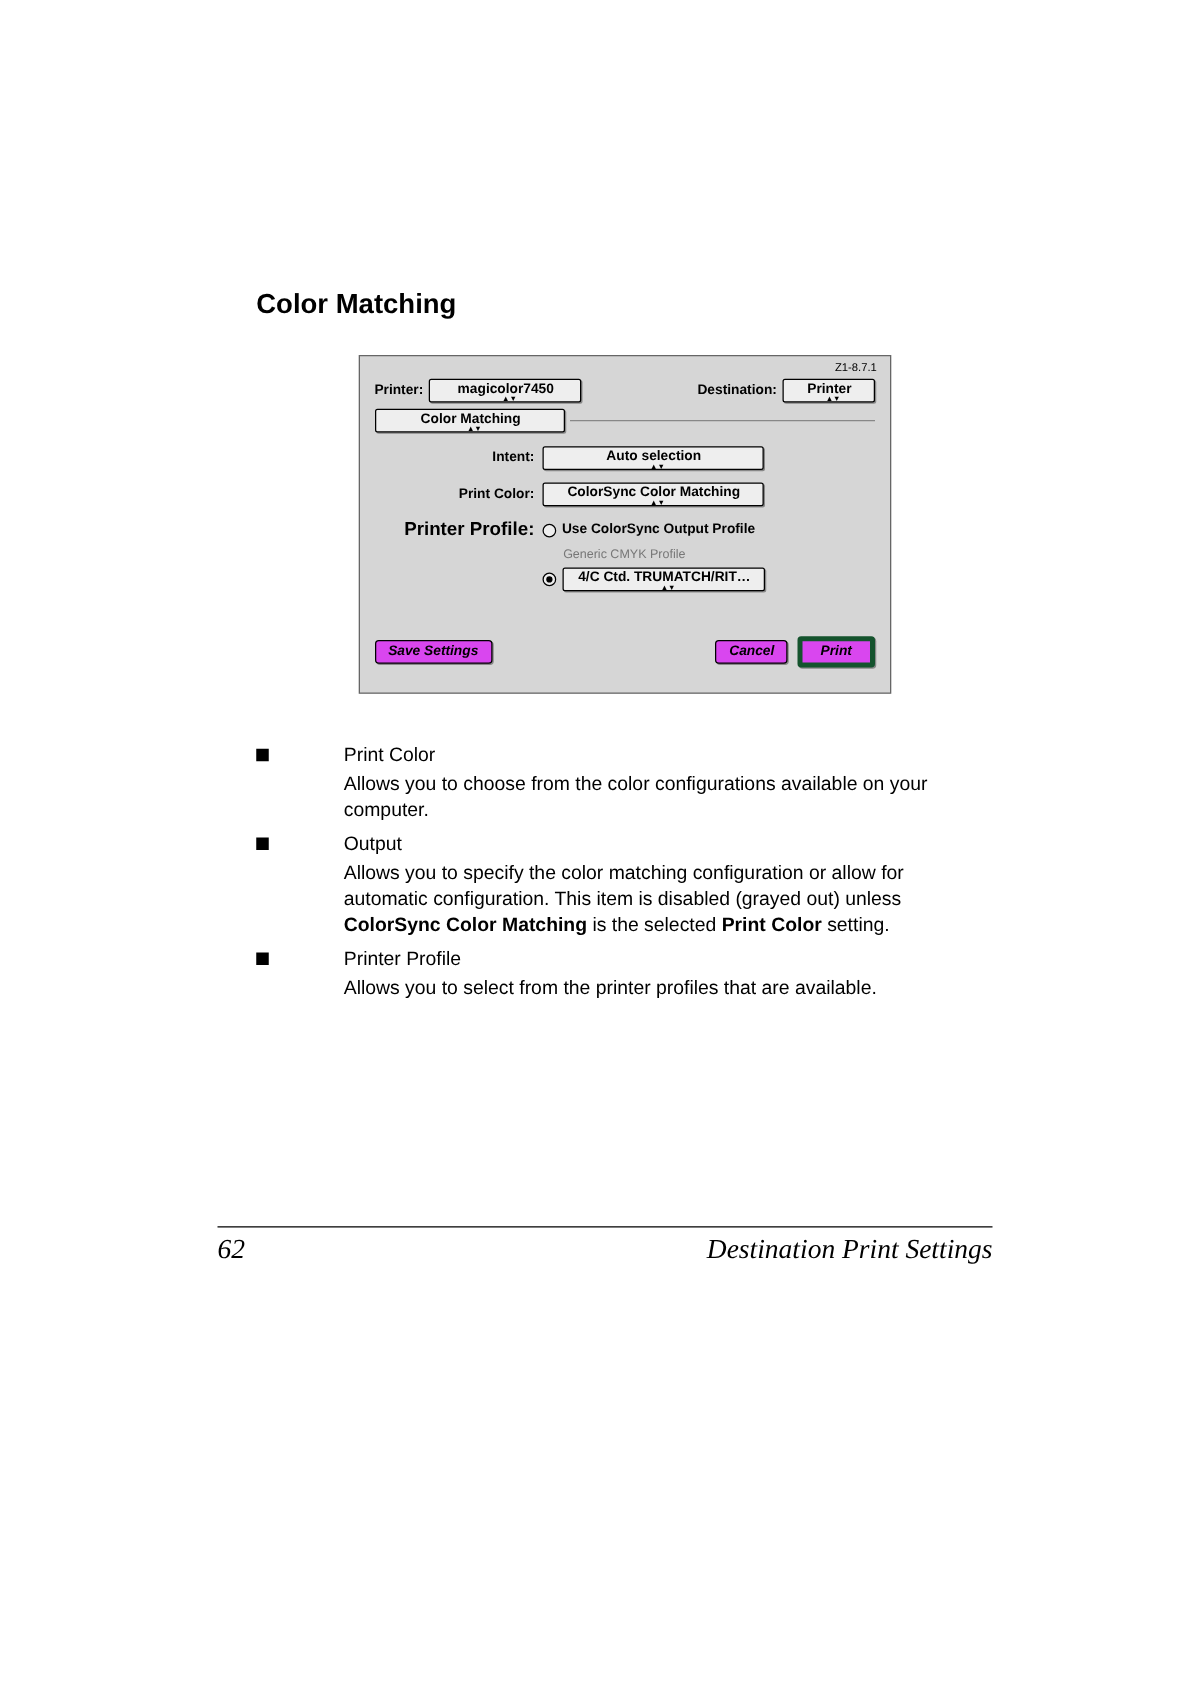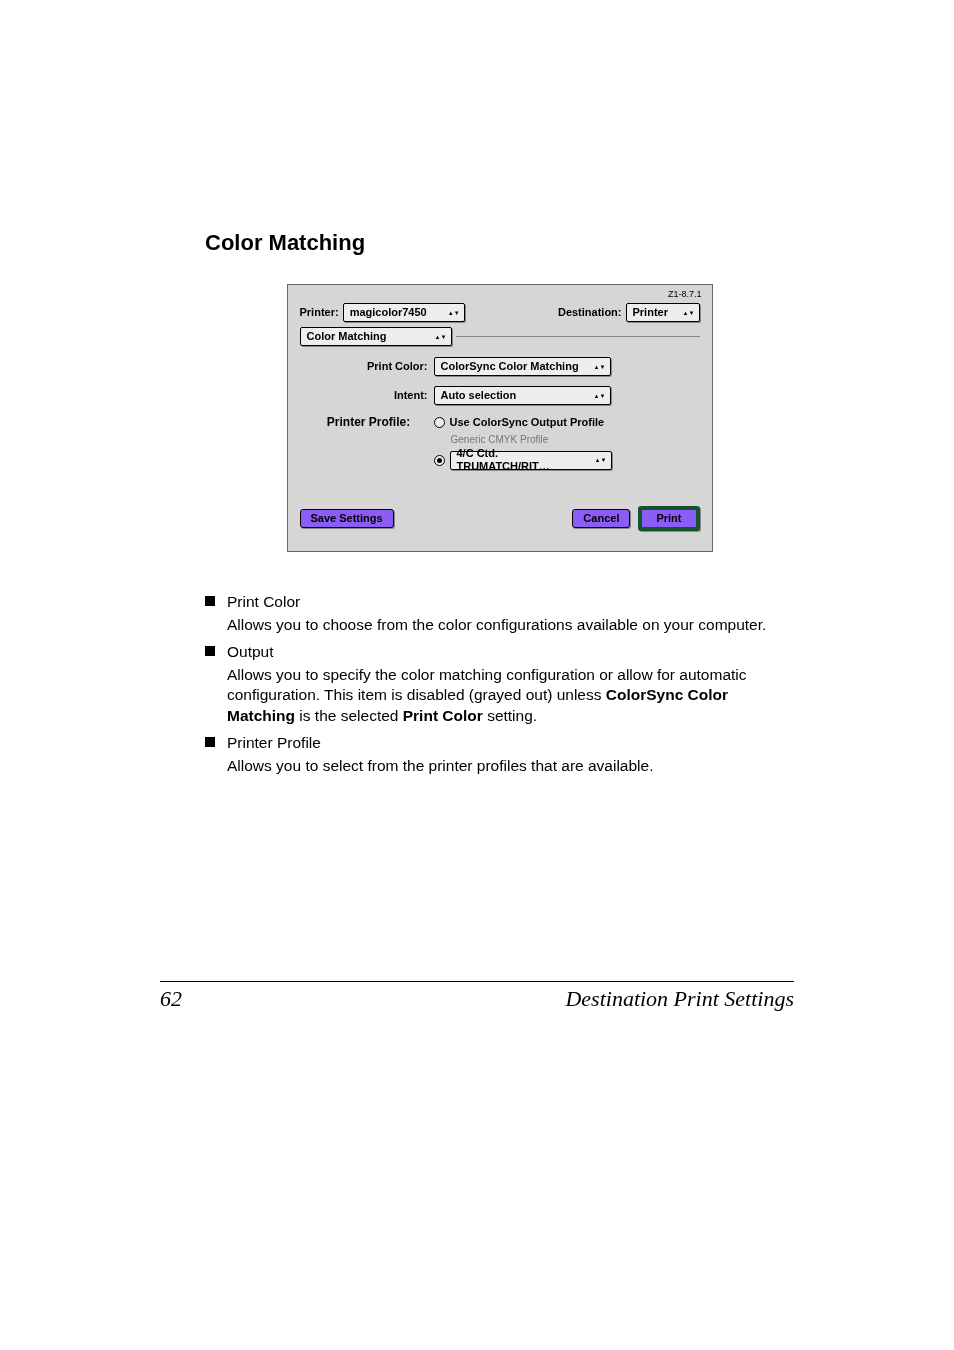"magicolor7450" .select { flex-direction: none -> column }
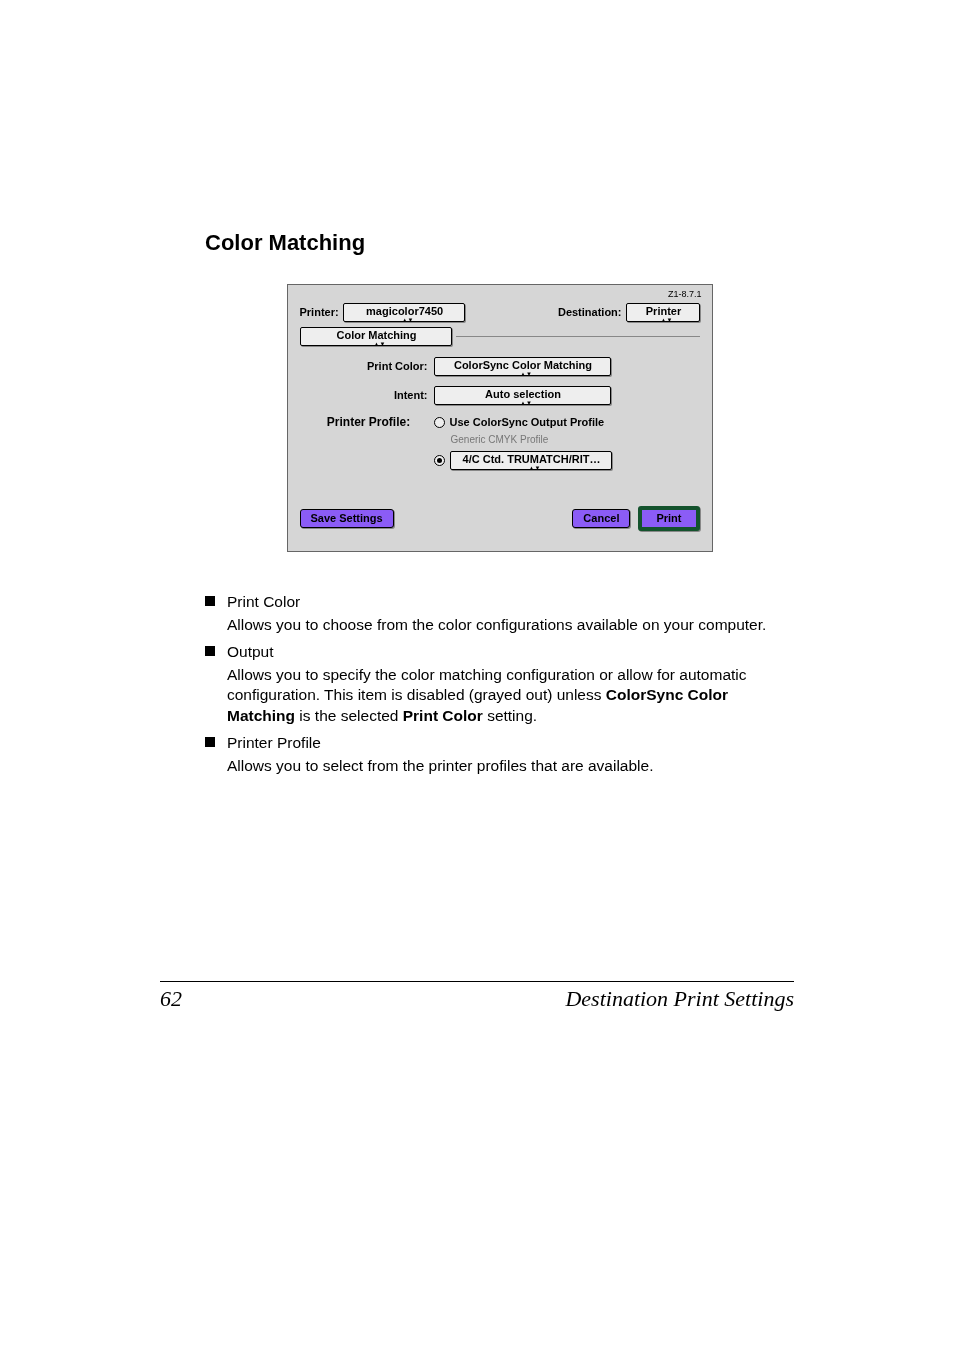"Print Color:" div.form-row { order: before "Intent:" -> after "Intent:" }
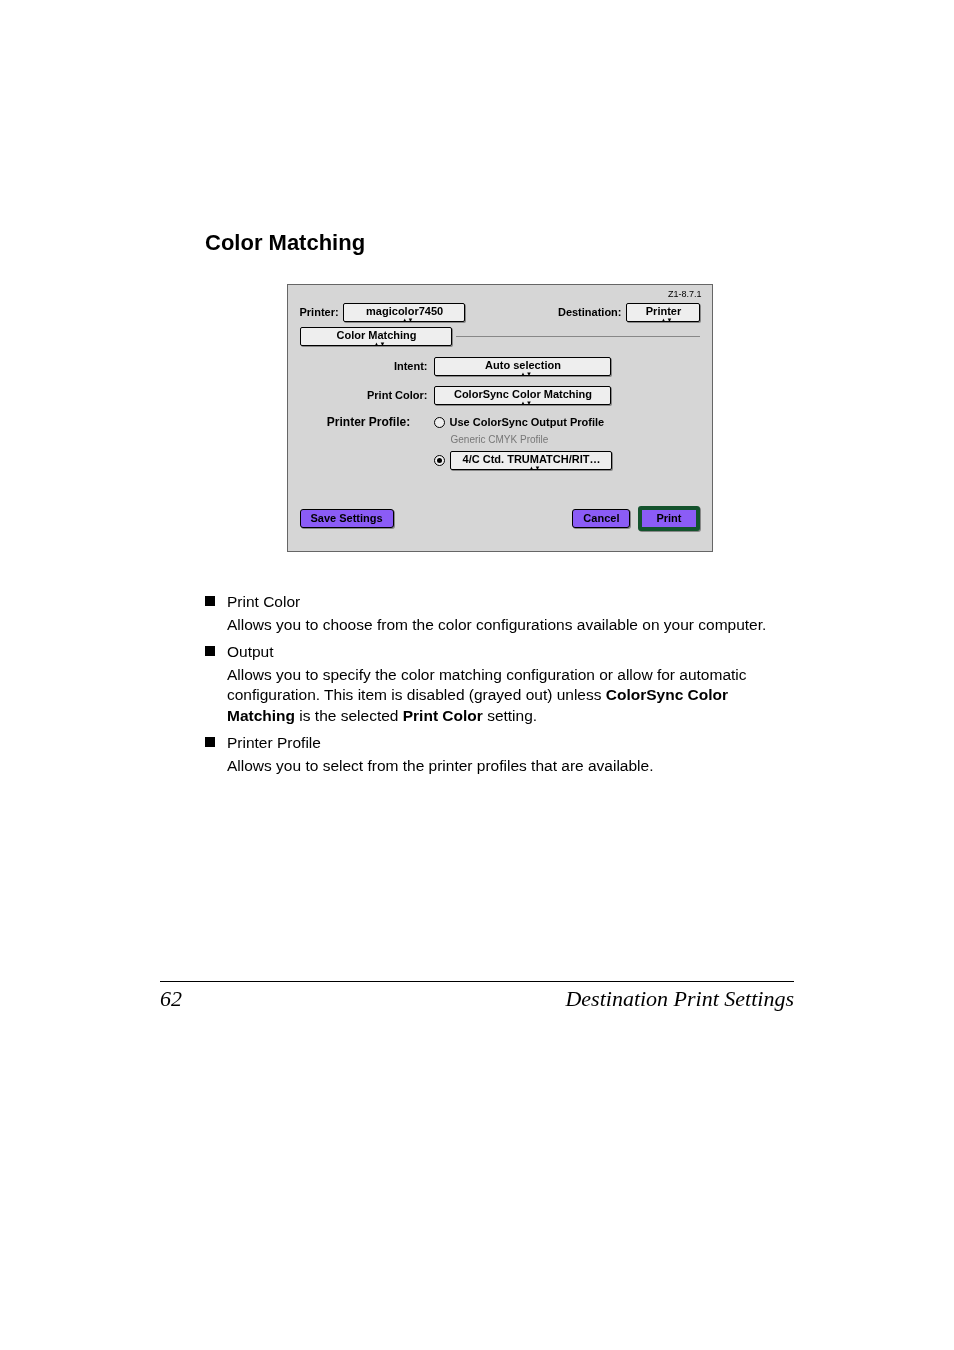"Printer Profile:" .radio-row .flabel { font-size: 12px -> 15px; text-align: center -> right }
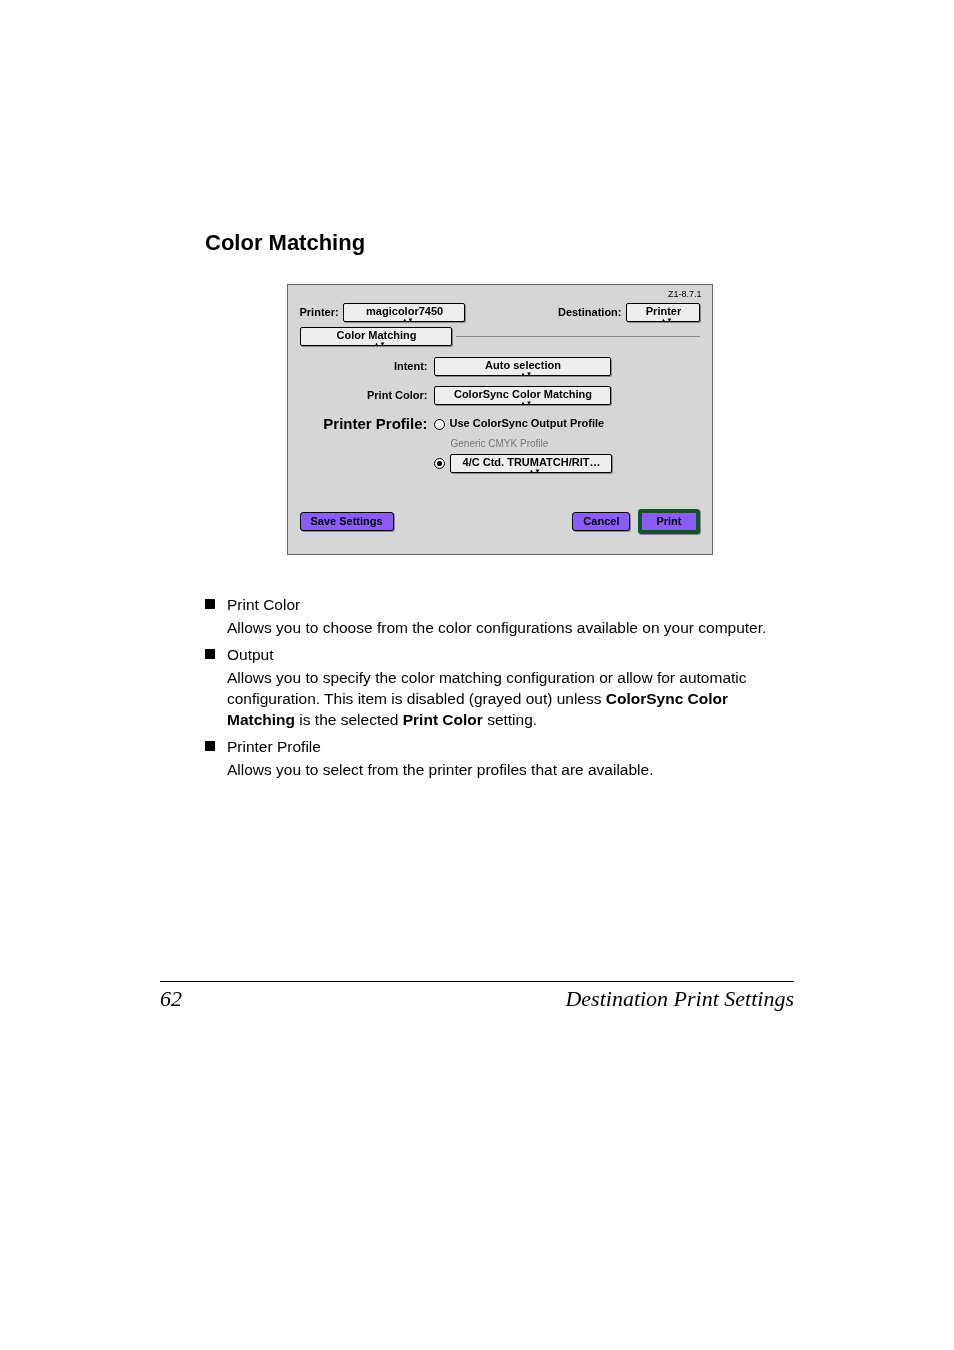"Save Settings" .btn { background: #8b5cf6 -> #d946ef; font-style: none -> italic }
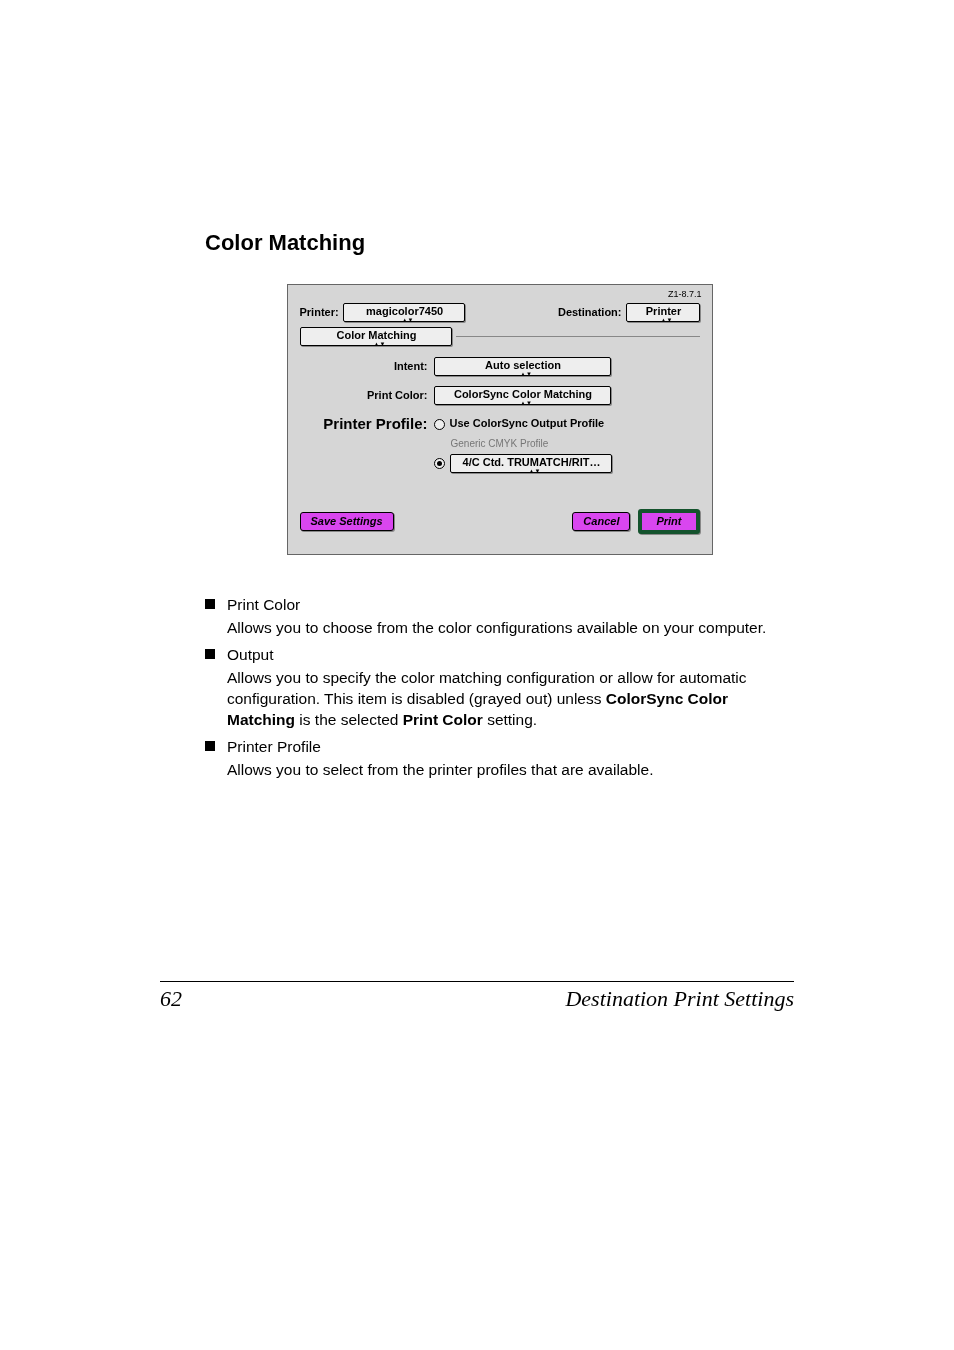"Print Color" .desc-item { gap: none -> 48px }
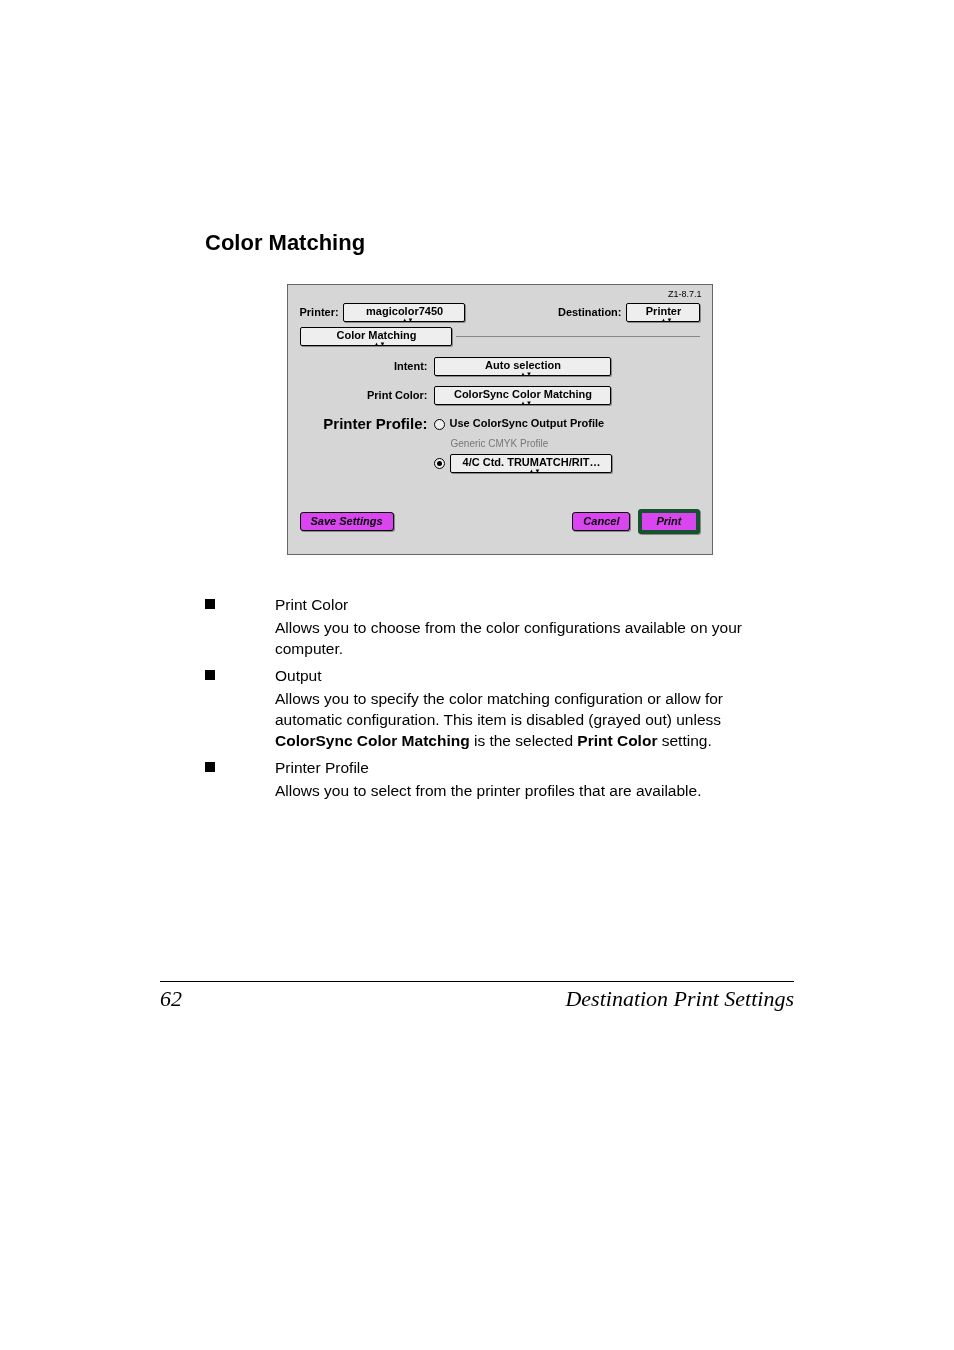"62" .footer { left: 160px -> 174px }
